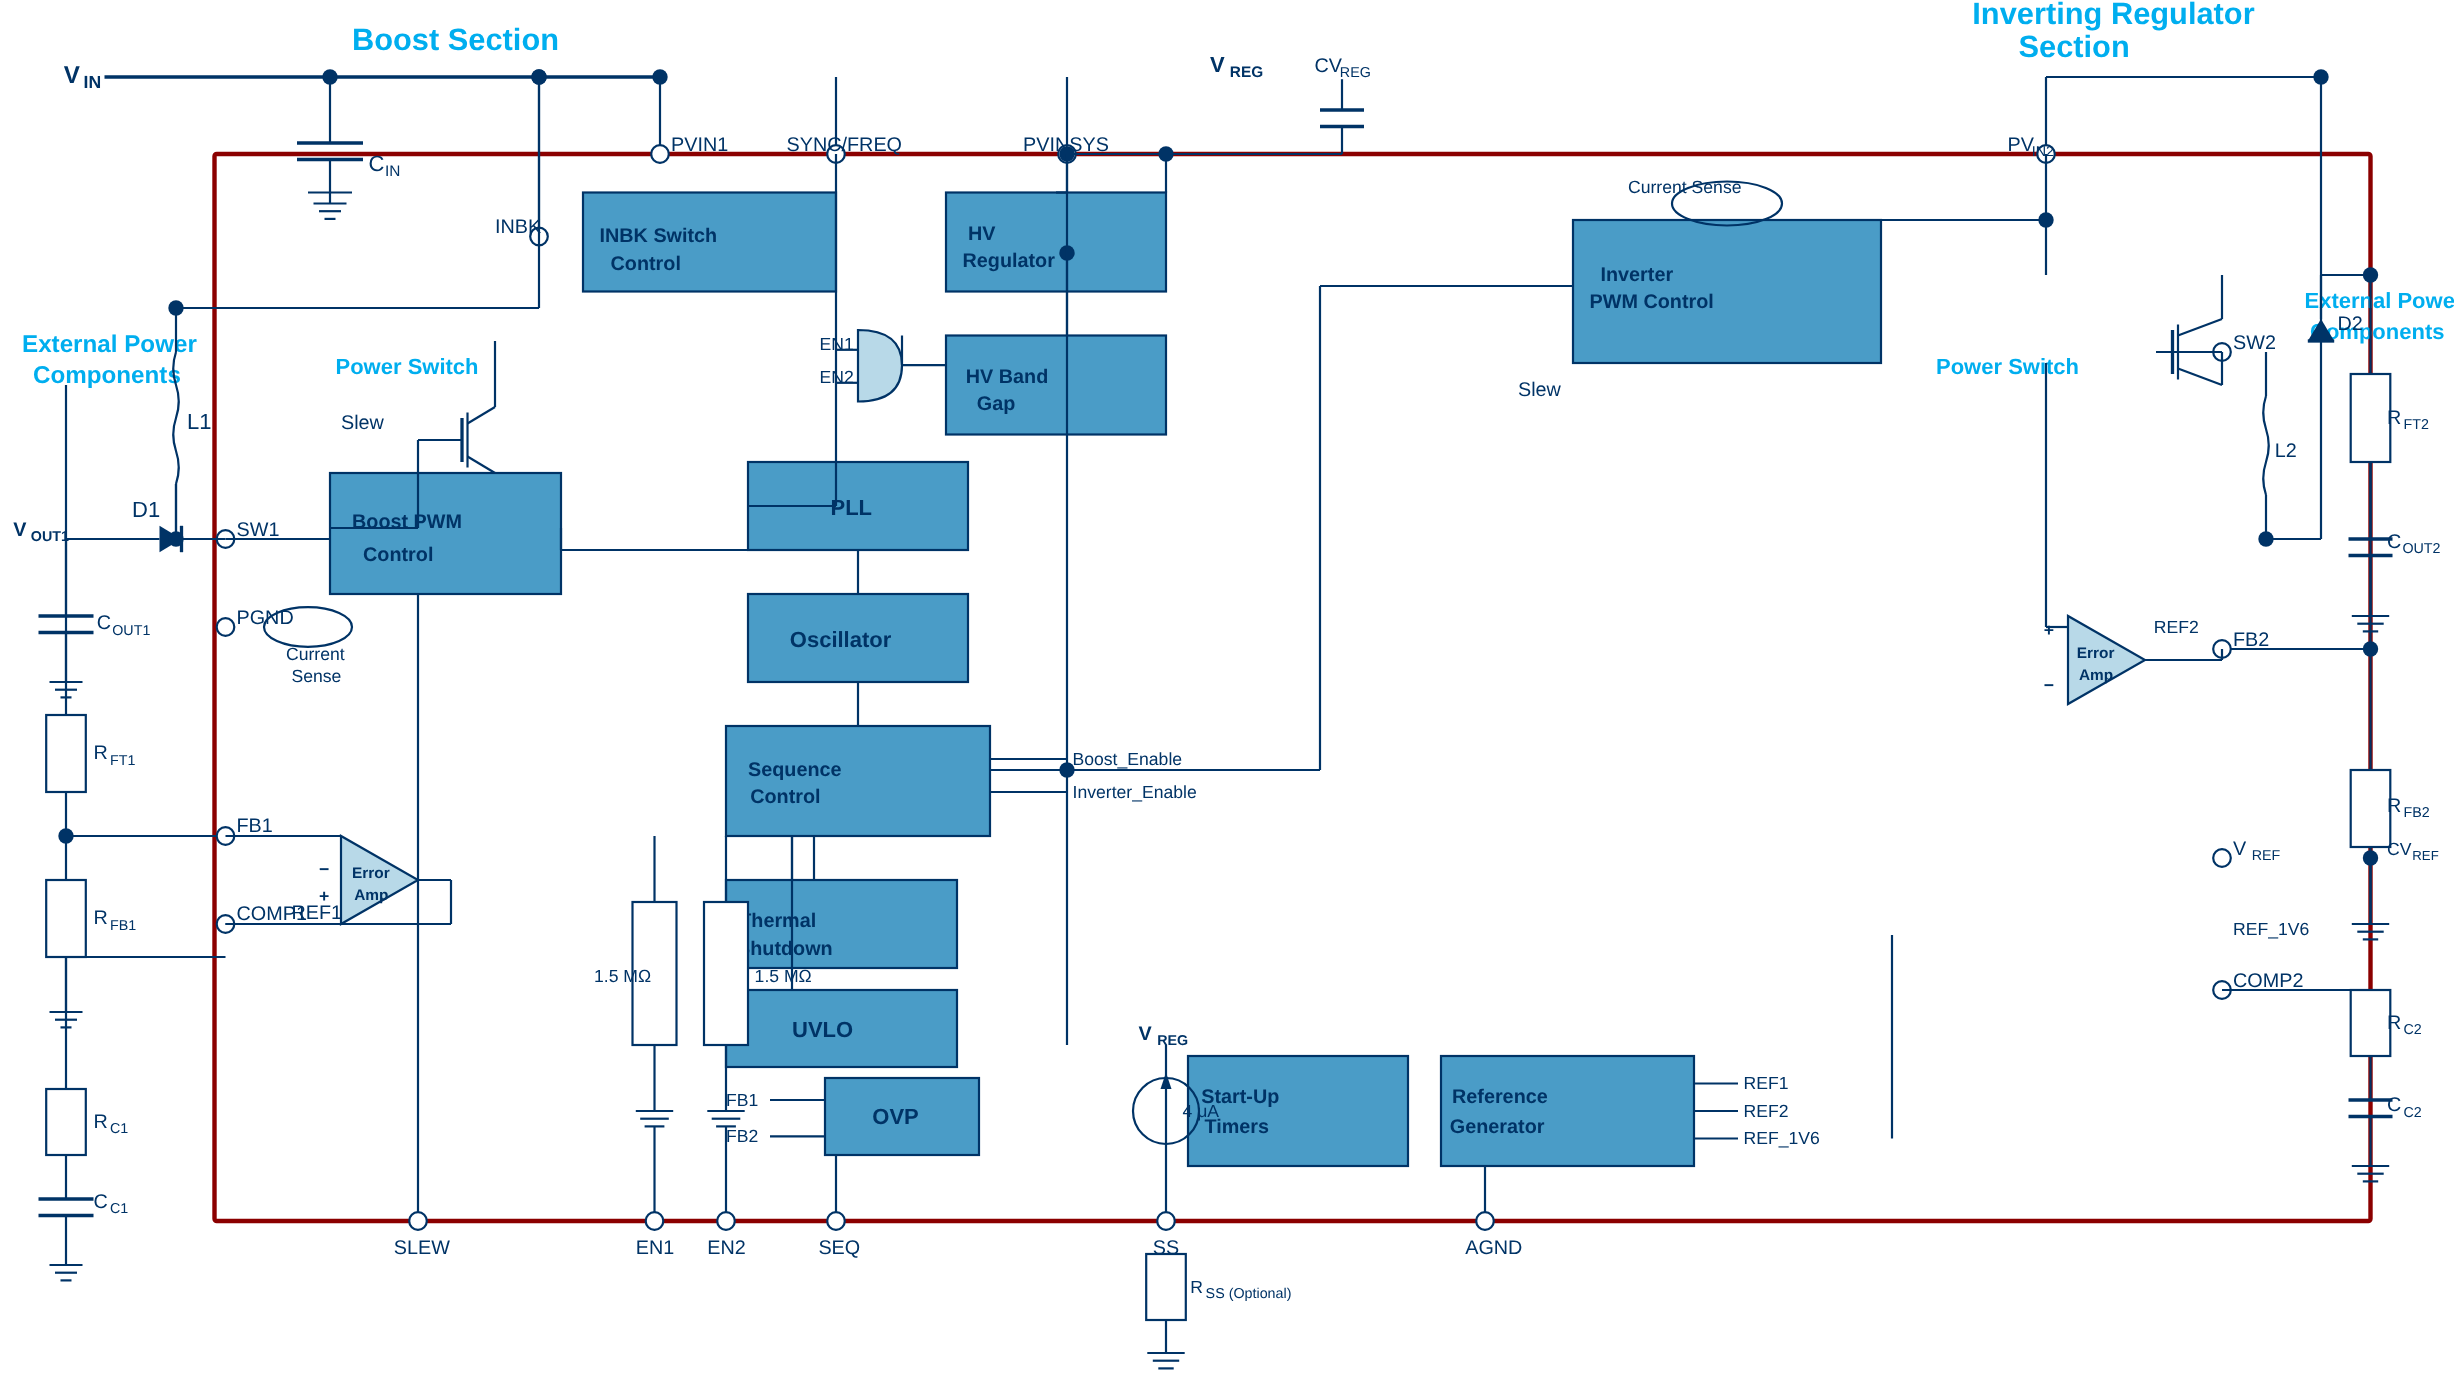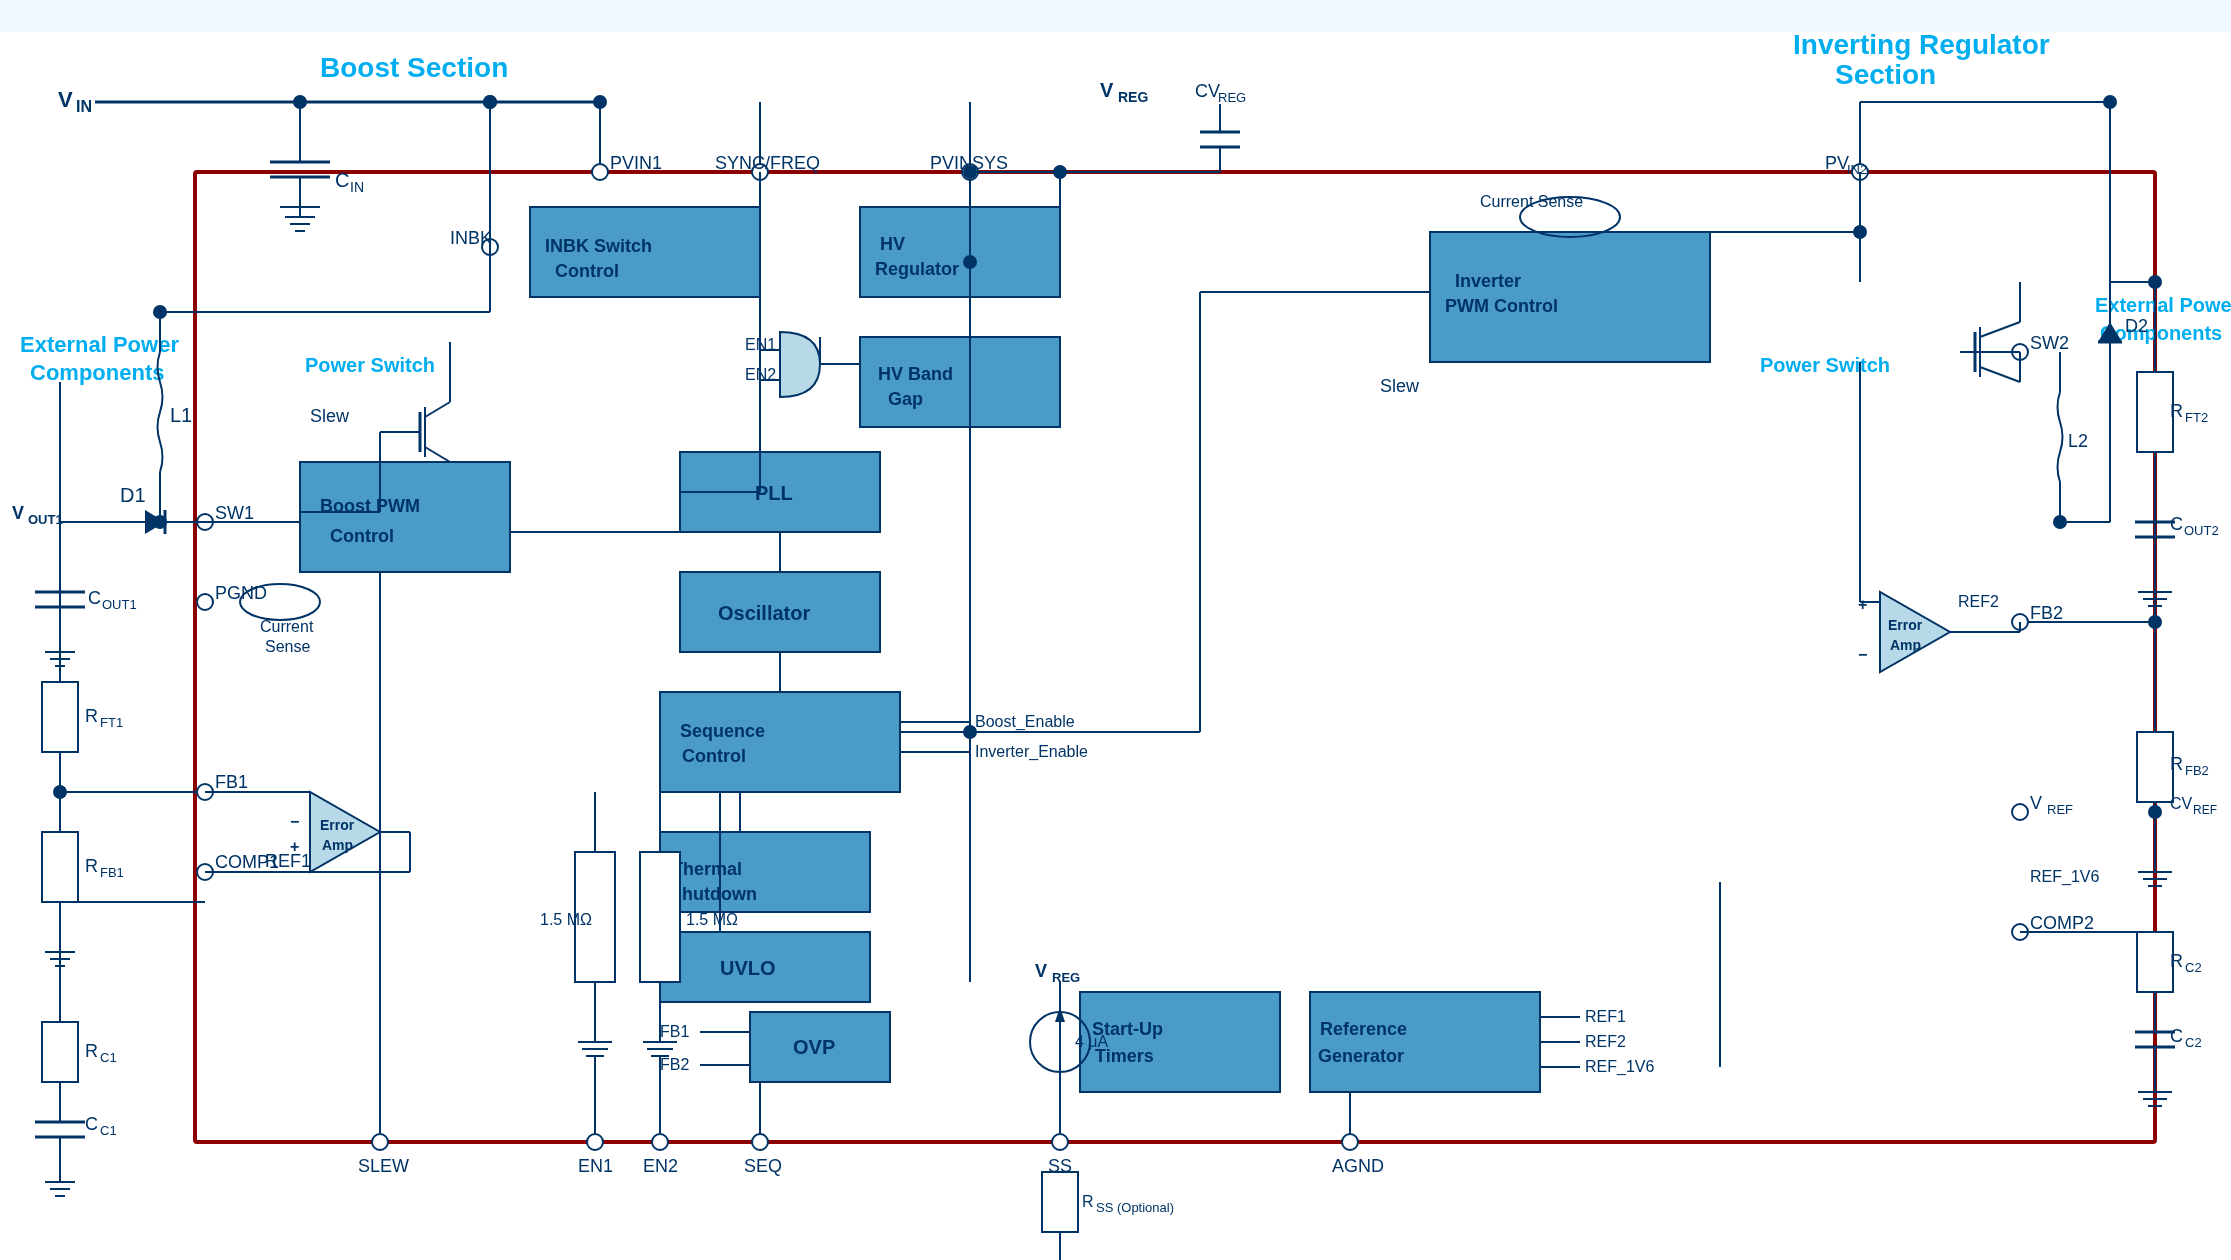"Boost Section" .diagram-container { margin-top: 32px -> none }
